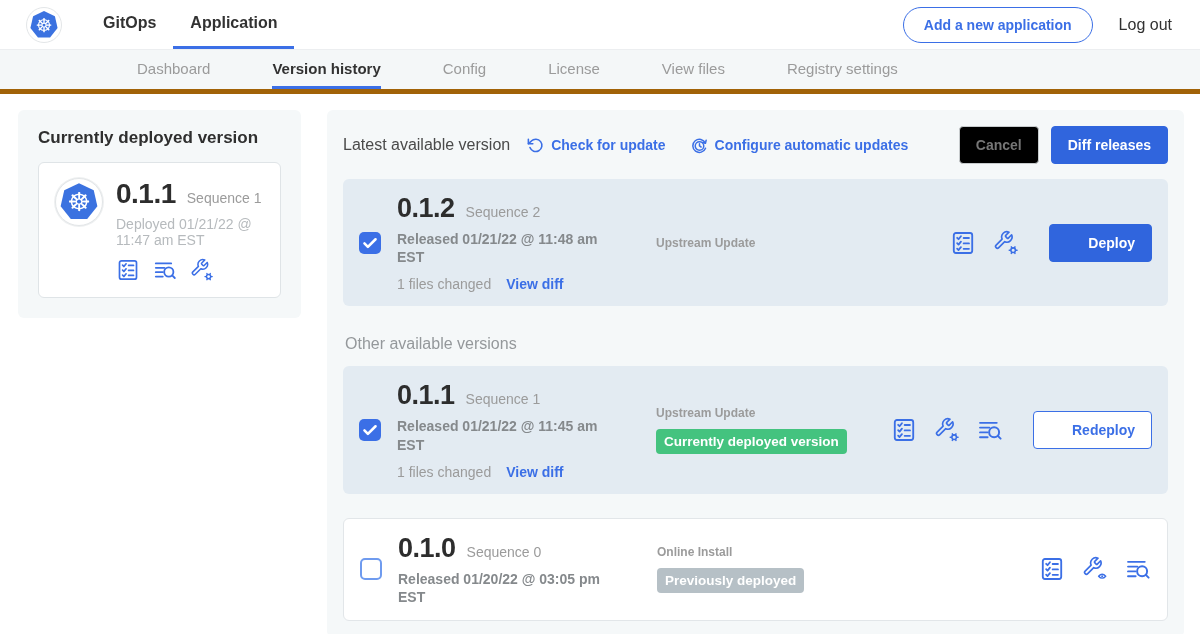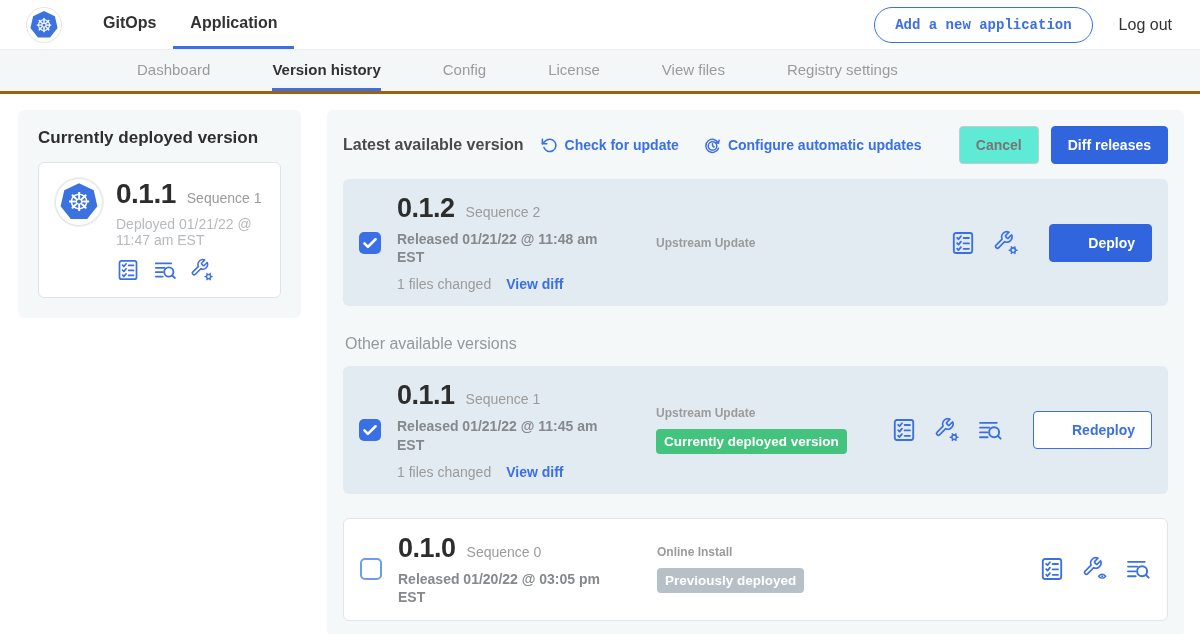"Add a new application" .pill-btn { font-family: Liberation Mono, monospace -> none }
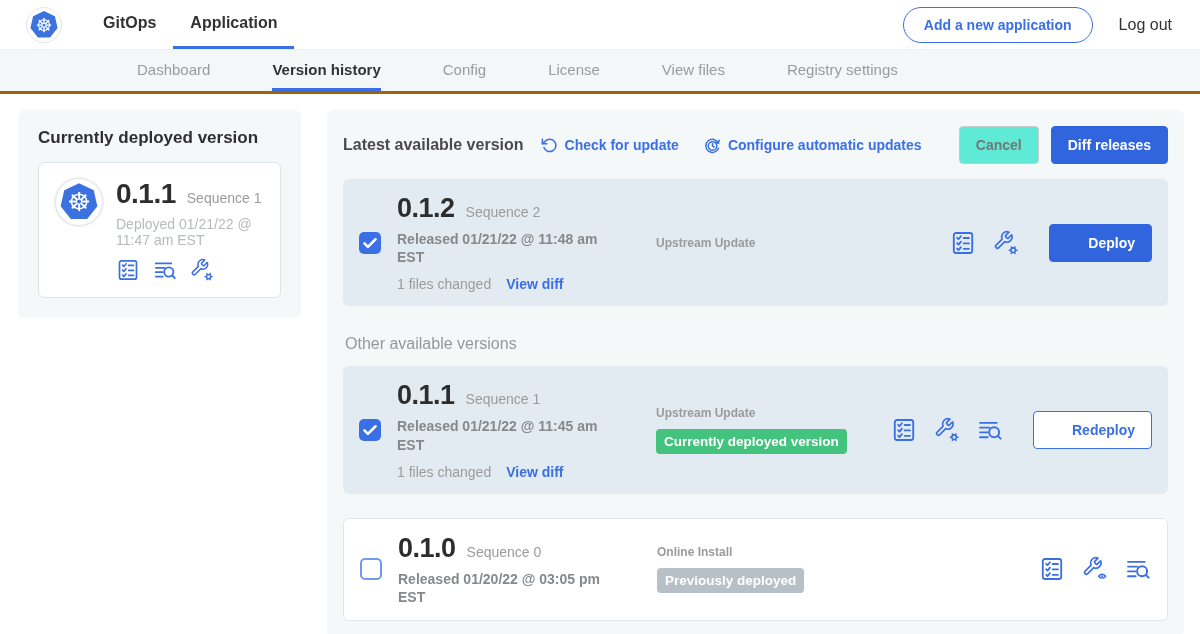"Dashboard" .subnav { border-bottom: 3px solid #a16207 -> 5px solid #a16207 }
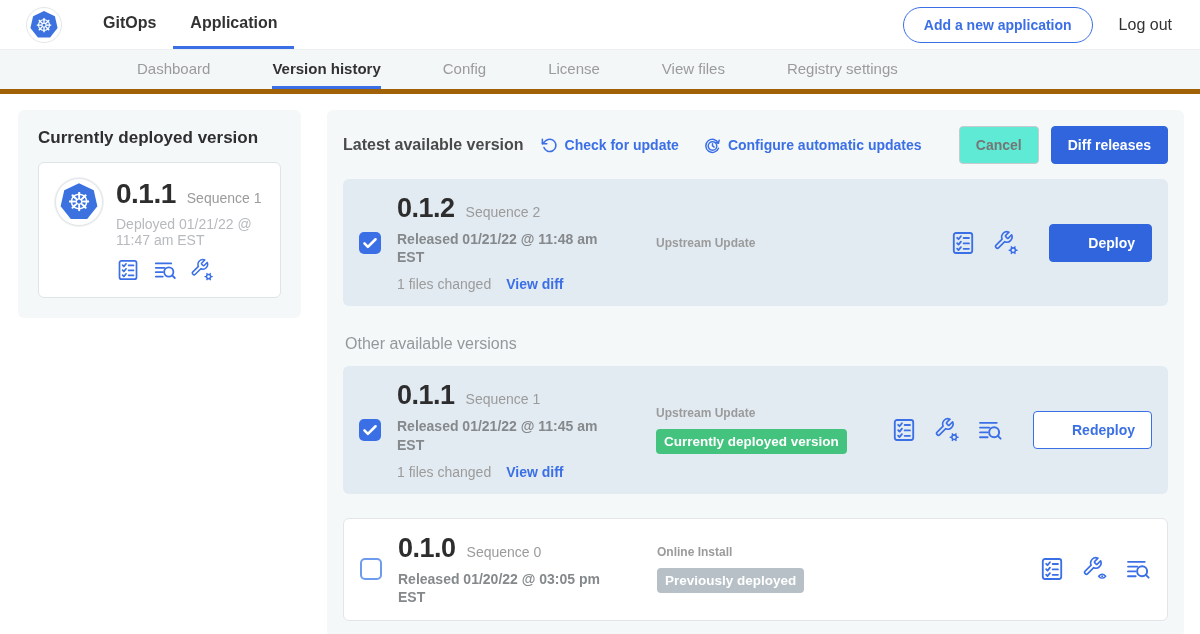"Latest available version" .avail-title { font-weight: 700 -> 400 }
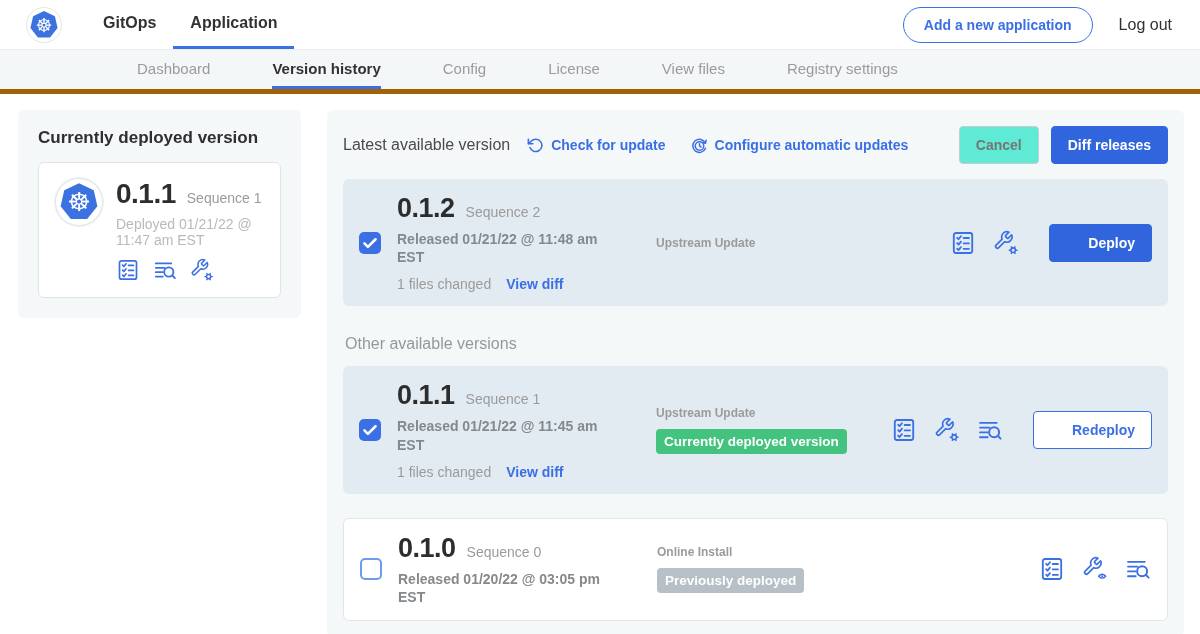"Cancel" .btn-cancel { background: #5eead4 -> #000000 }
